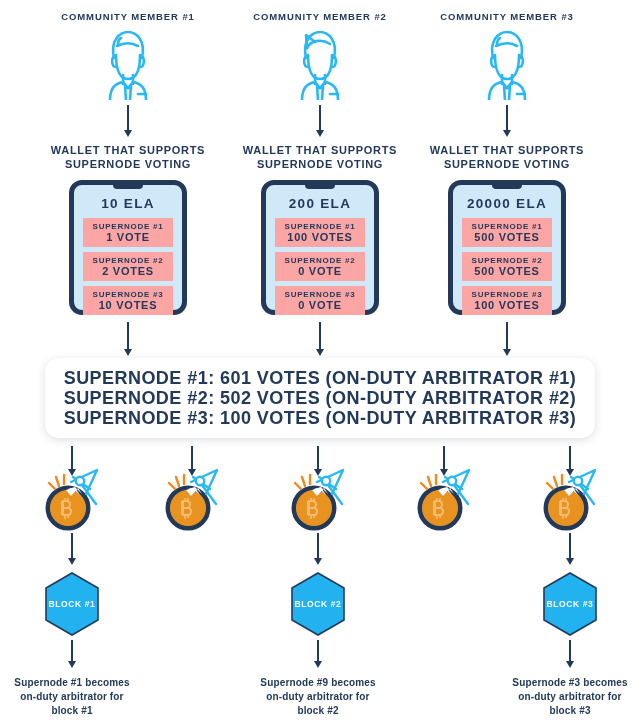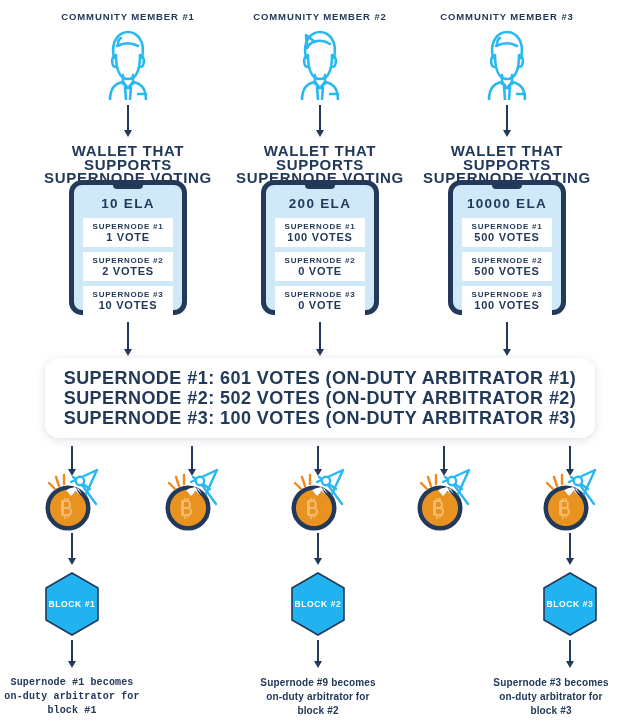"WALLET THAT SUPPORTS" .cap-wallet { font-size: 15px -> 11px }
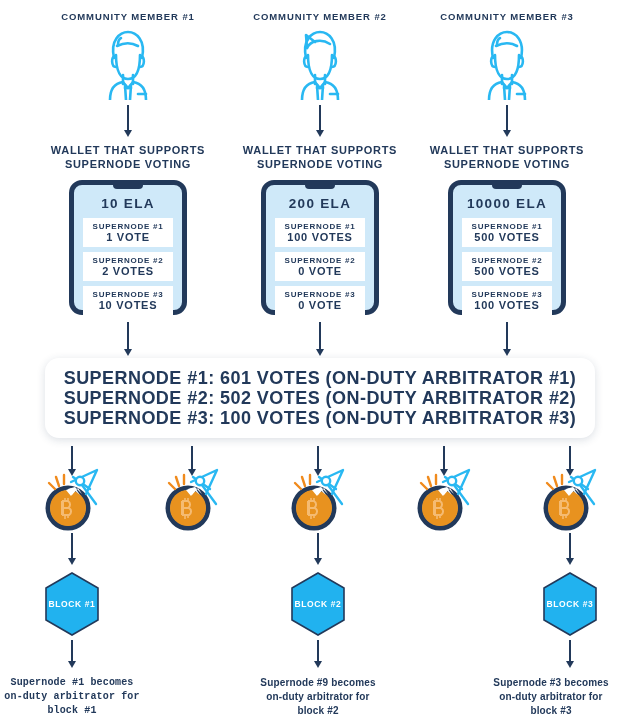"10000 ELA" div.wallet-title { text: 10000 -> 20000 }
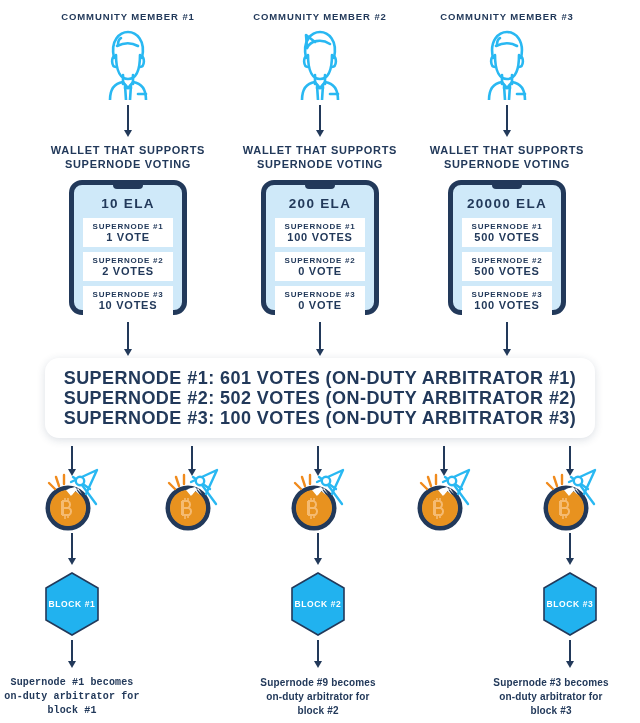"SUPERNODE #1" .vote-row { background: #ffffff -> #fca5a5 }
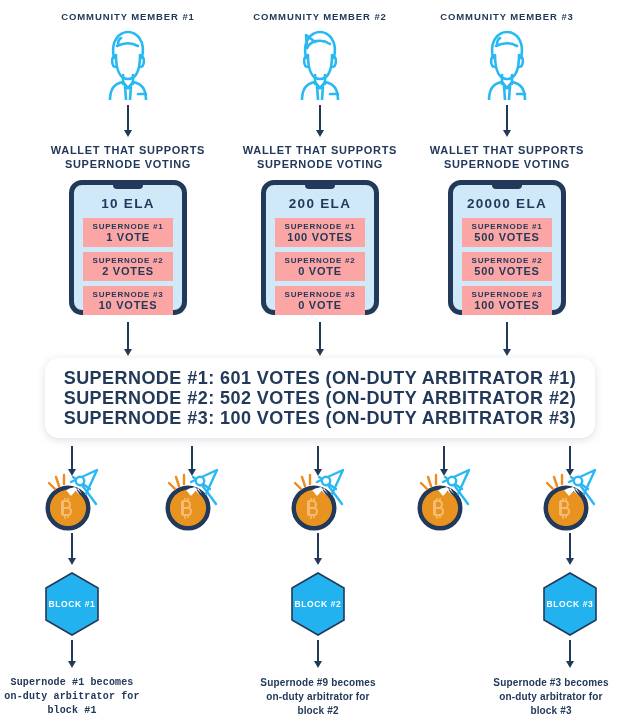"Supernode #1 becomes" div.abs { font-family: Liberation Mono, monospace -> none }
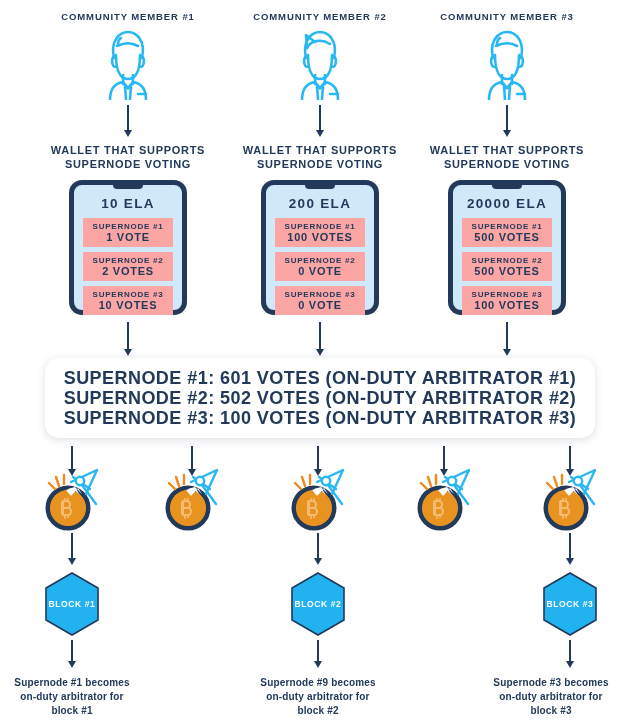"Supernode #3 becomes" div.abs { left: 481px -> 500px }
